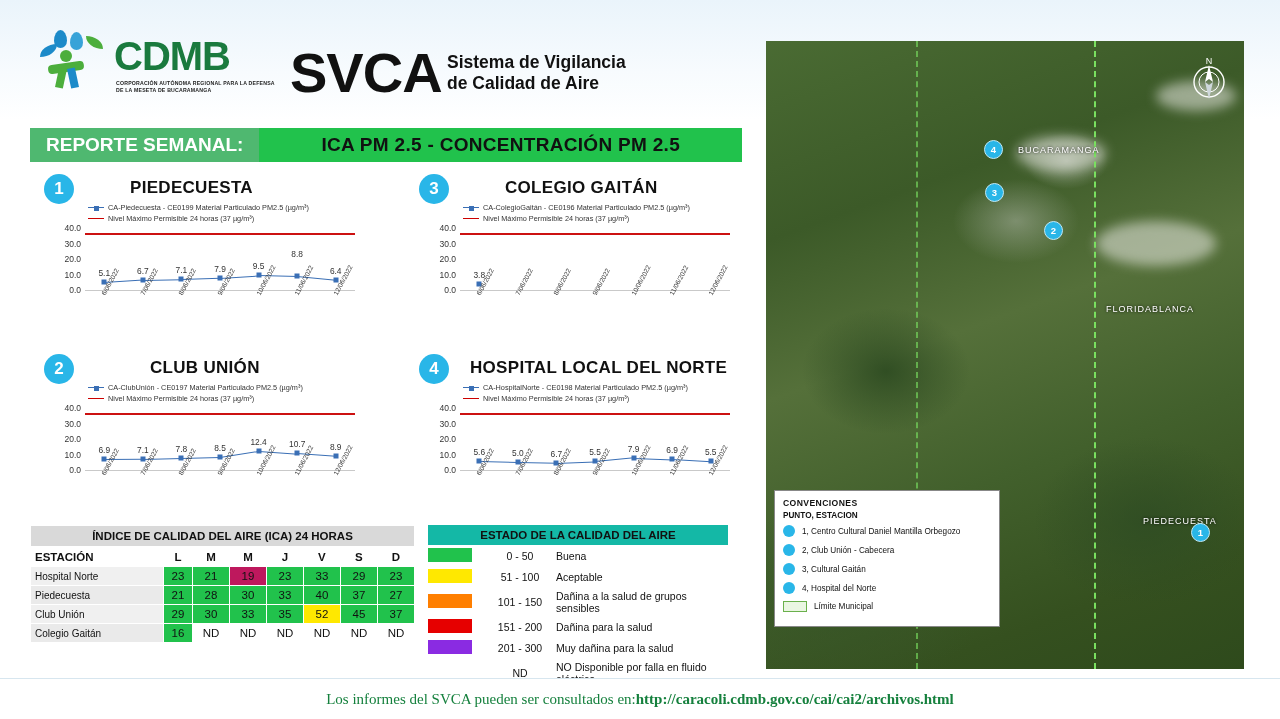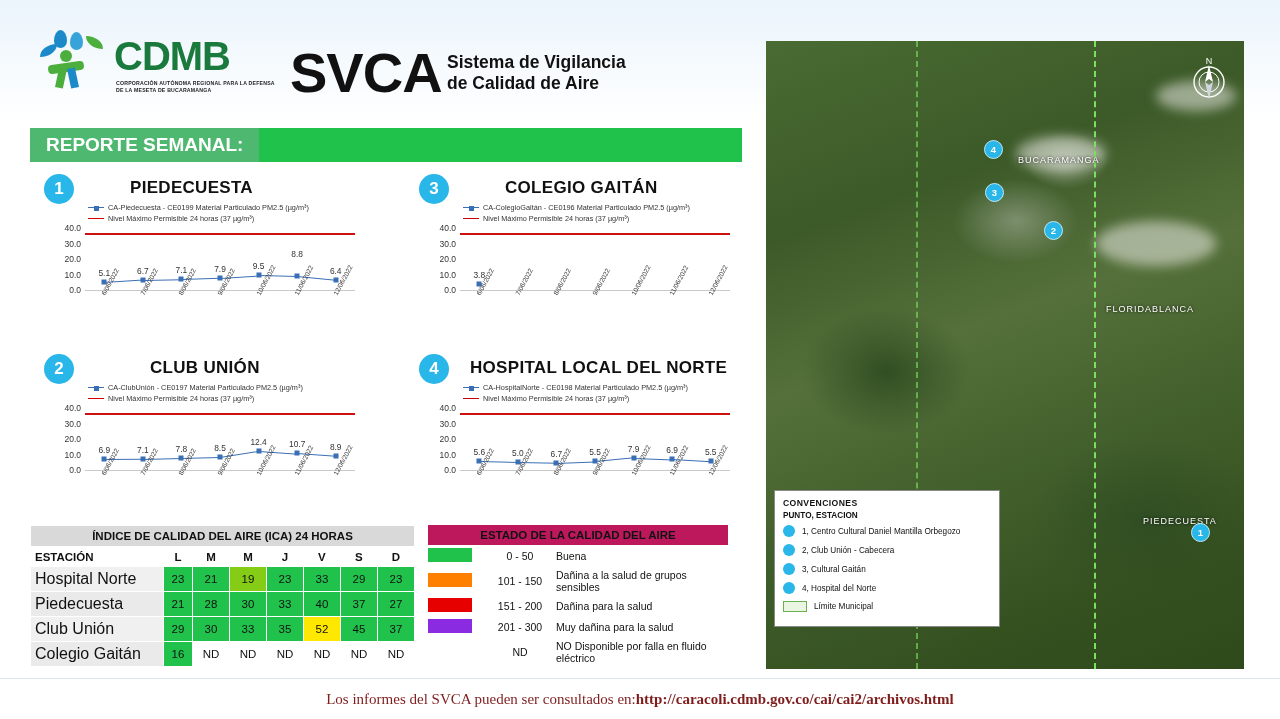"ICA PM 2.5 - CONCENTRACIÓN" div.banner-right { html: none -> <div>ICA PM 2.5 - CONCENTRACIÓN PM 2.5</div> }
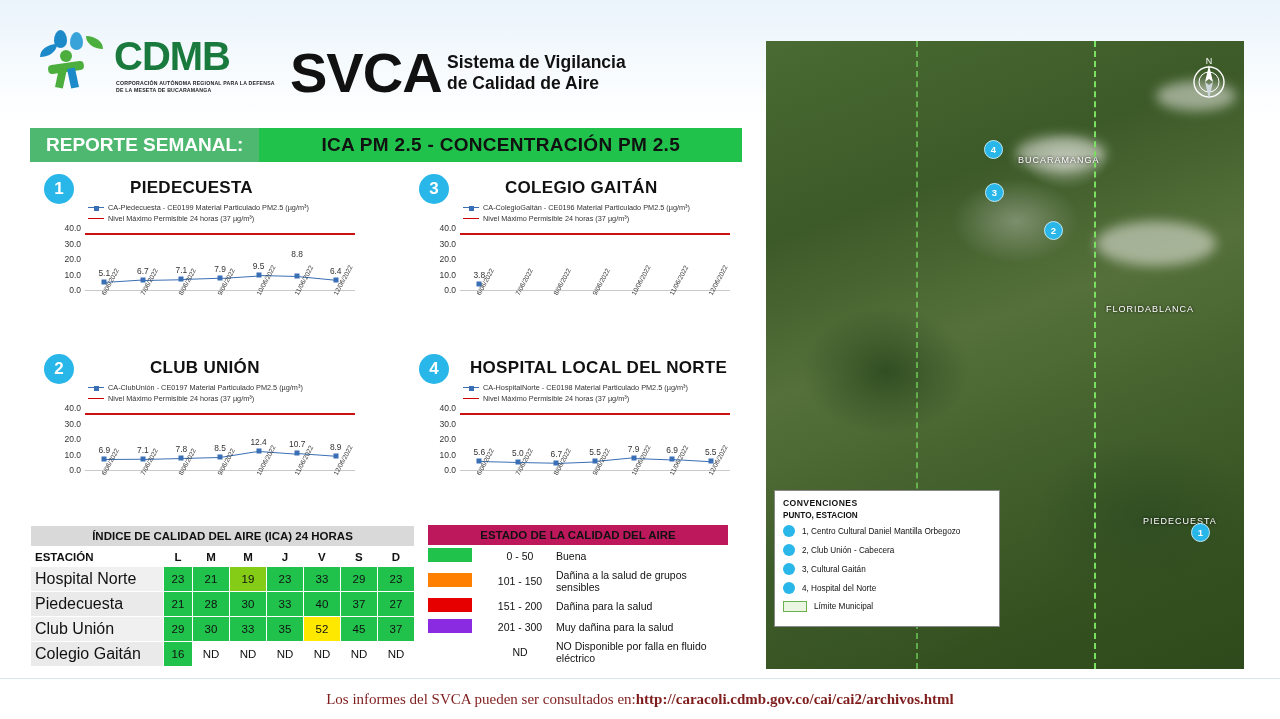"BUCARAMANGA" div.city { top: 114px -> 104px }
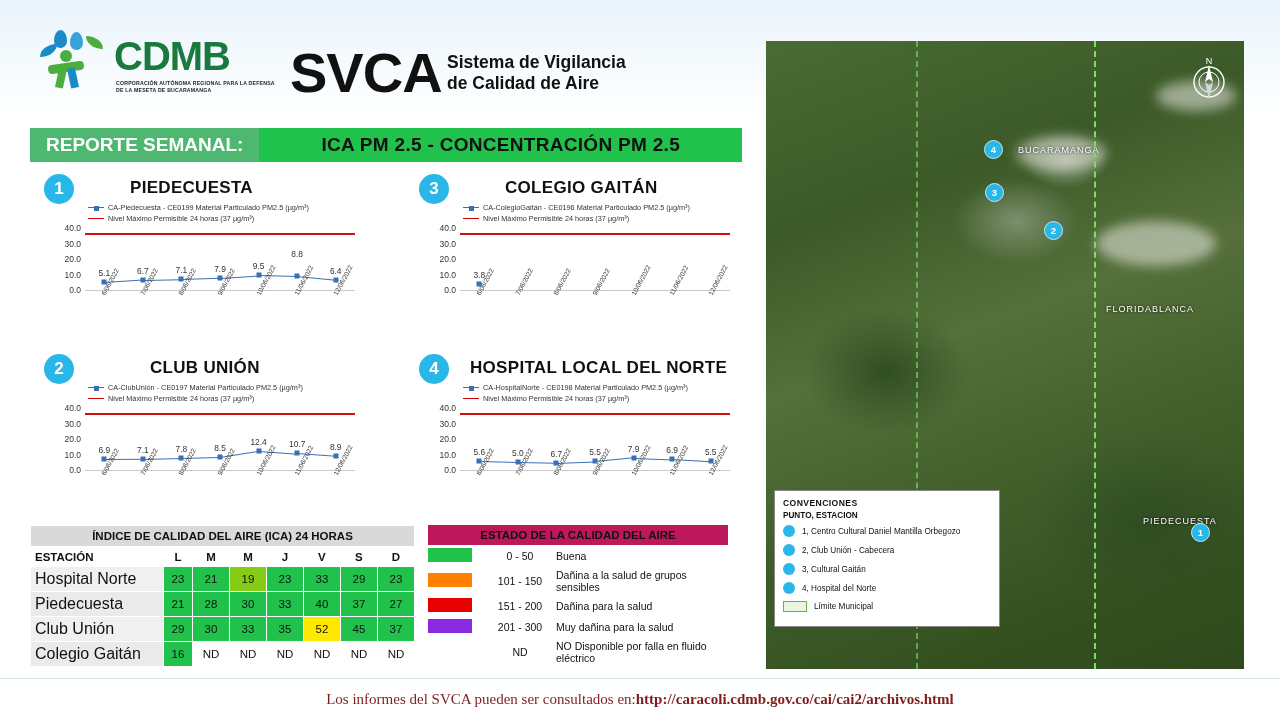"ESTADO DE LA CALIDAD DEL" .estado-head { background: #be185d -> #14b8a6 }
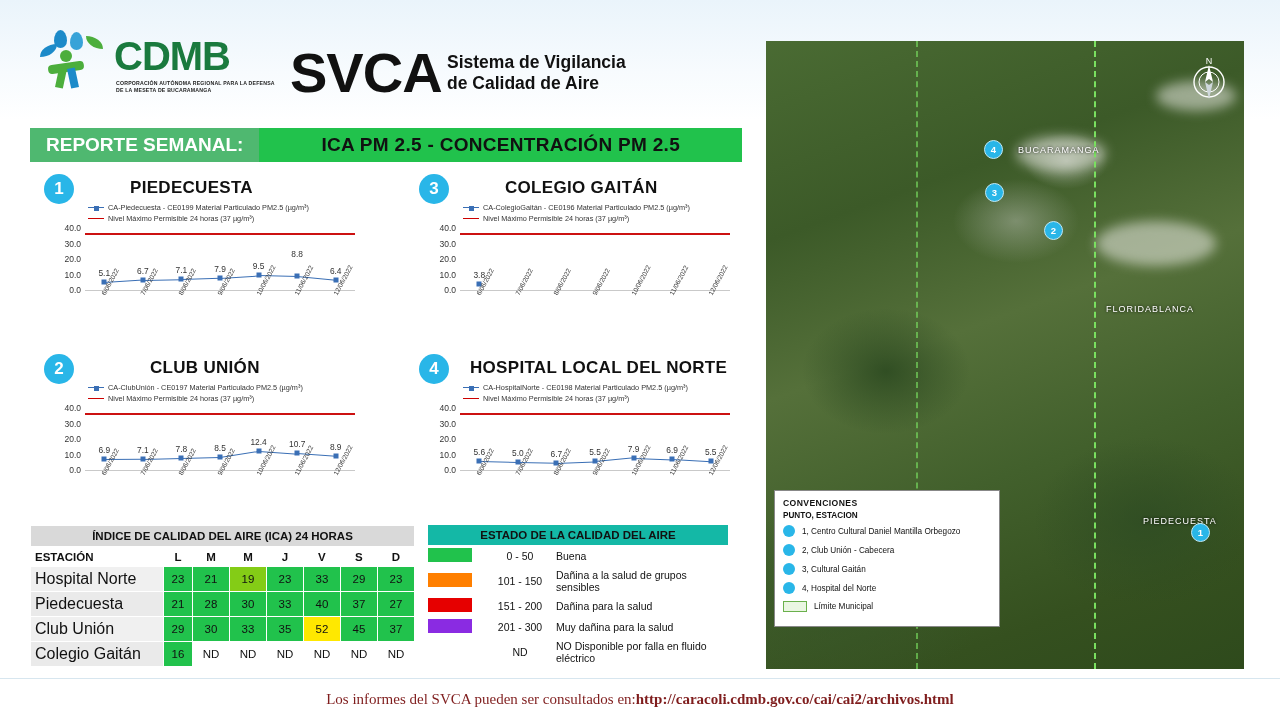"Hospital Norte" .ica-table td.station { font-size: 16px -> 10px }
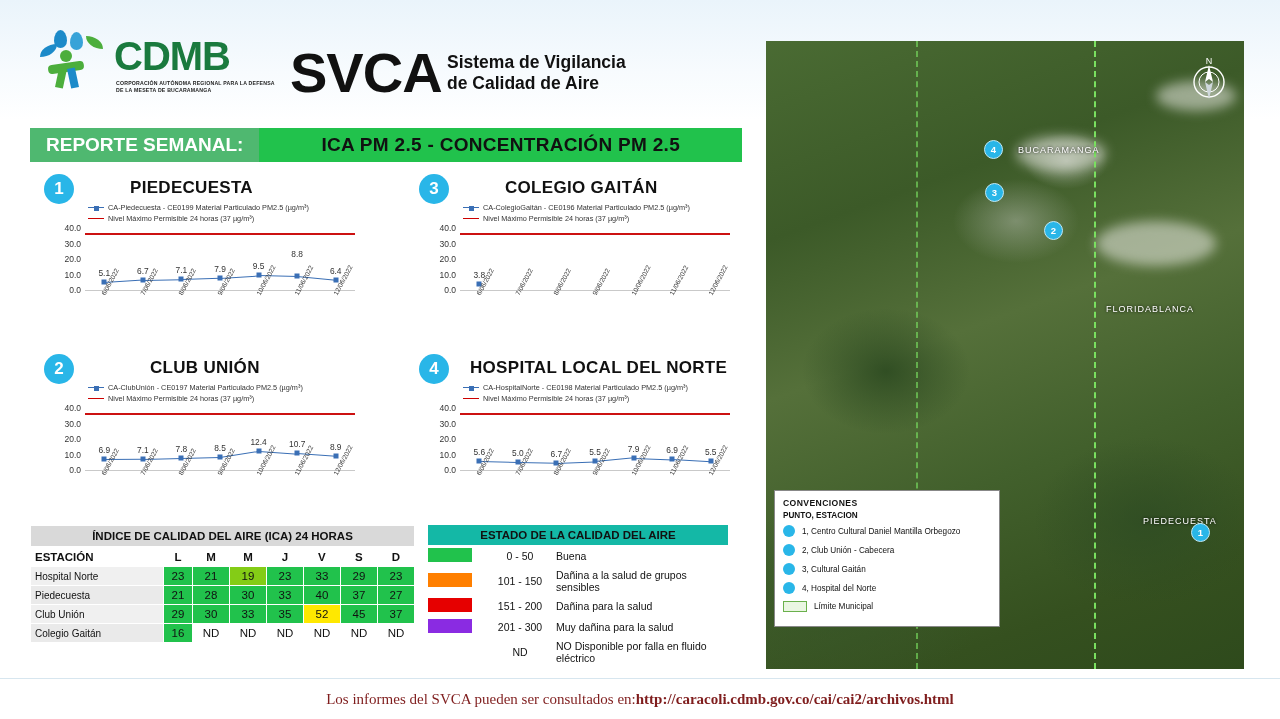"19" td { background: #84cc16 -> #be185d }
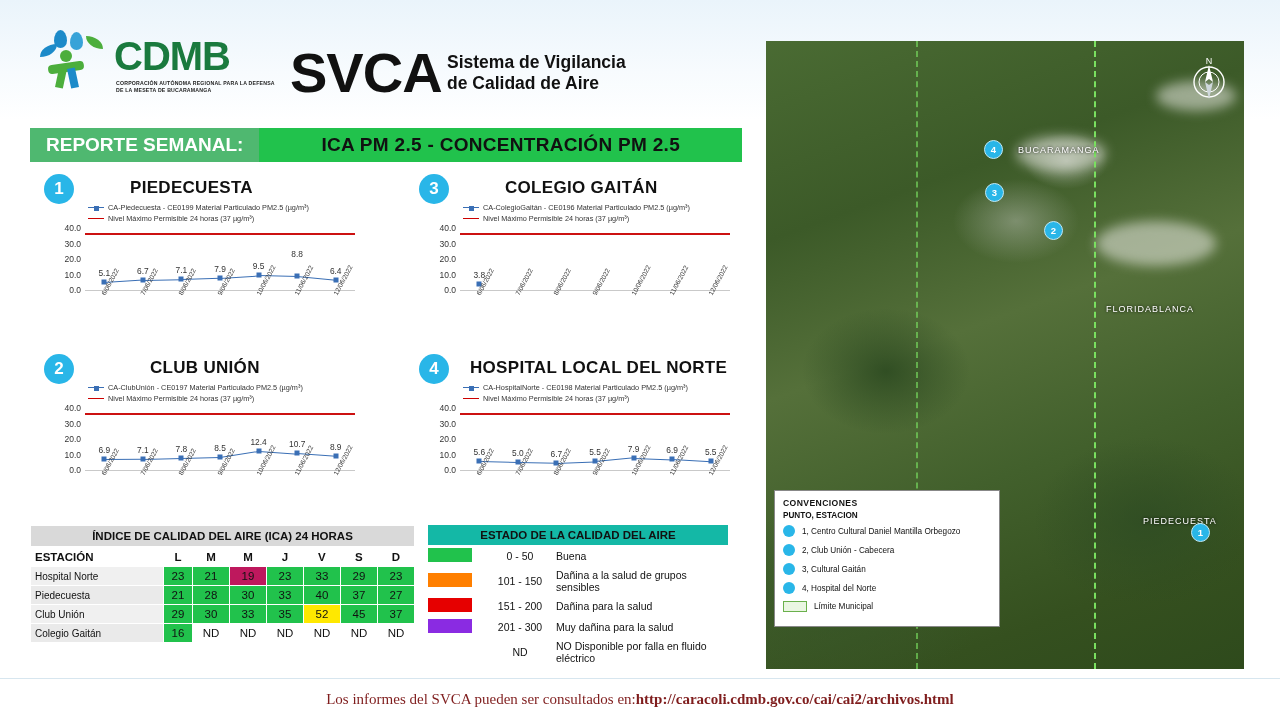"51 - 100" tr { html: none -> <tr> <td><span></span></td> <td>51 - 100</td> <td>Aceptable</td> </tr> }
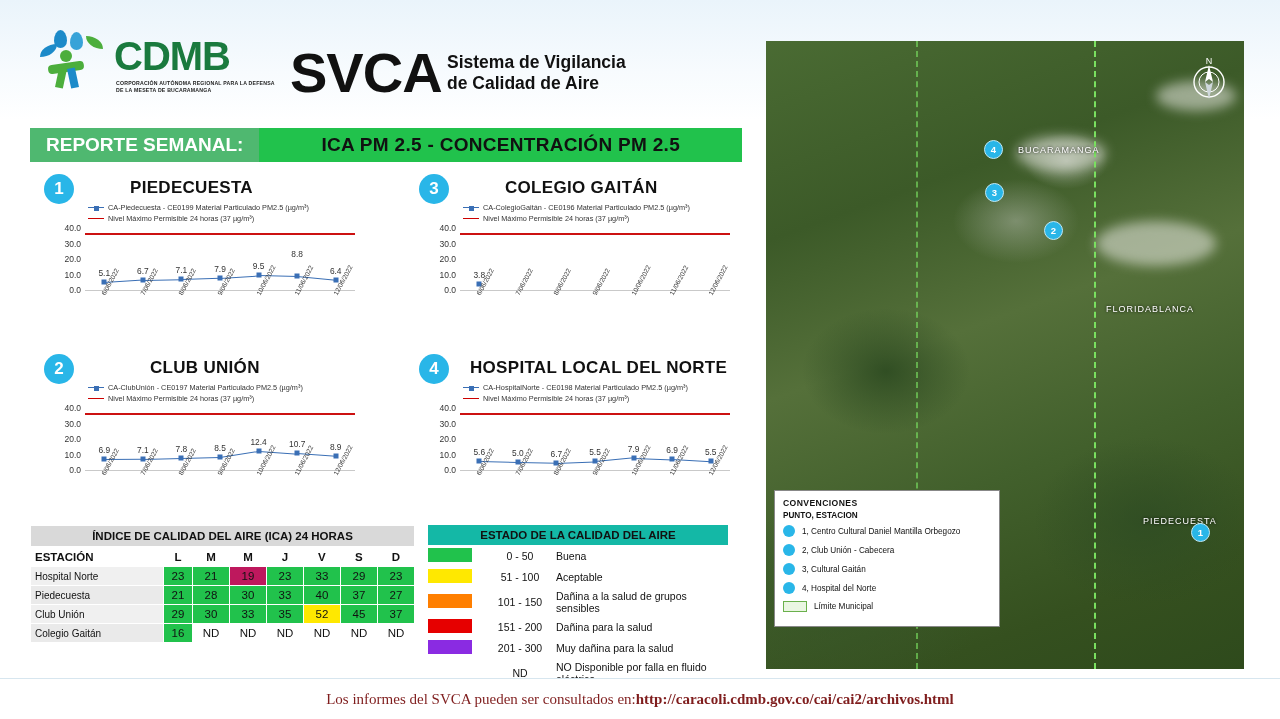"Los informes del SVCA pueden" .footer span { color: #7f1d1d -> #15803d }
